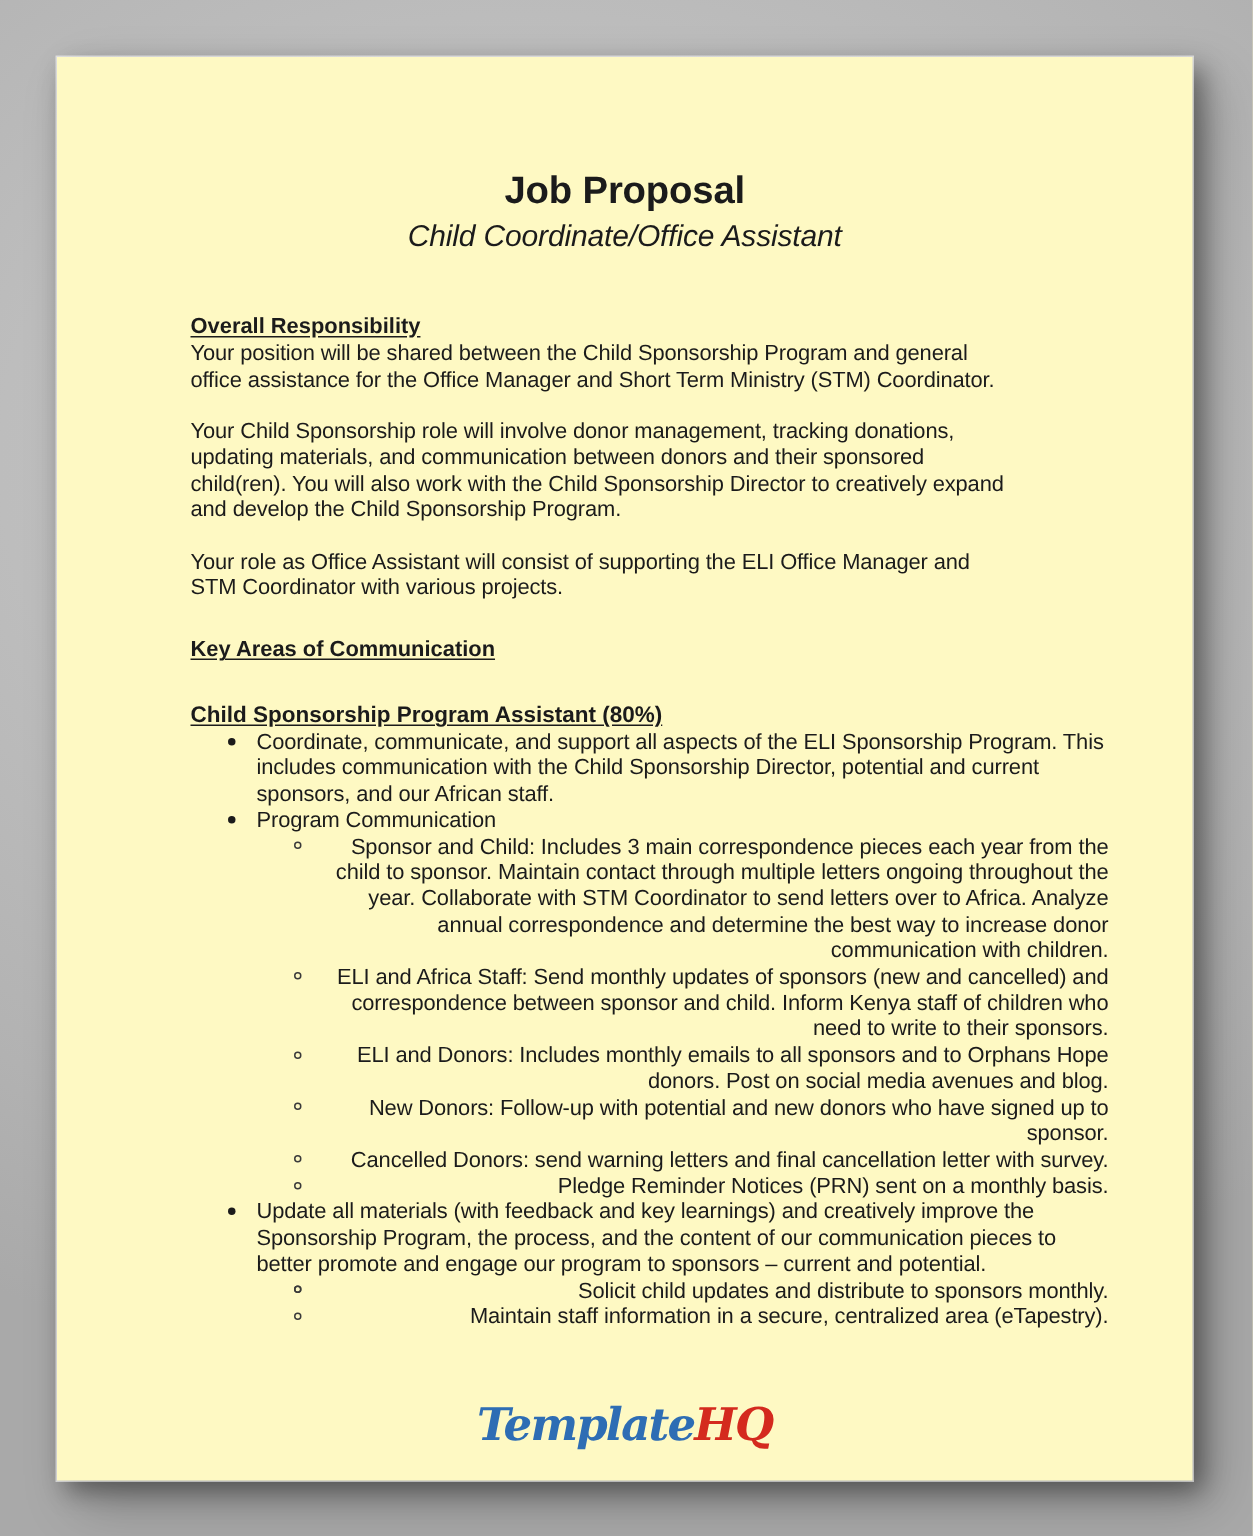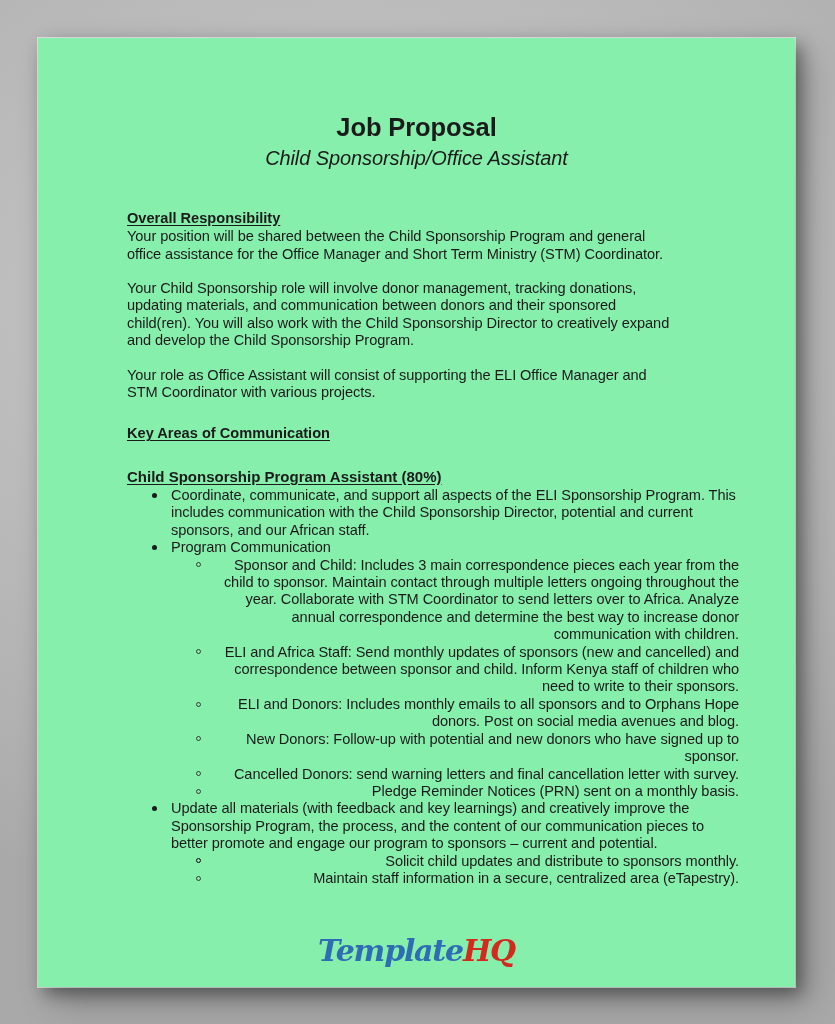"Job Proposal" .page-wrap { background: #86efac -> #fef9c3 }
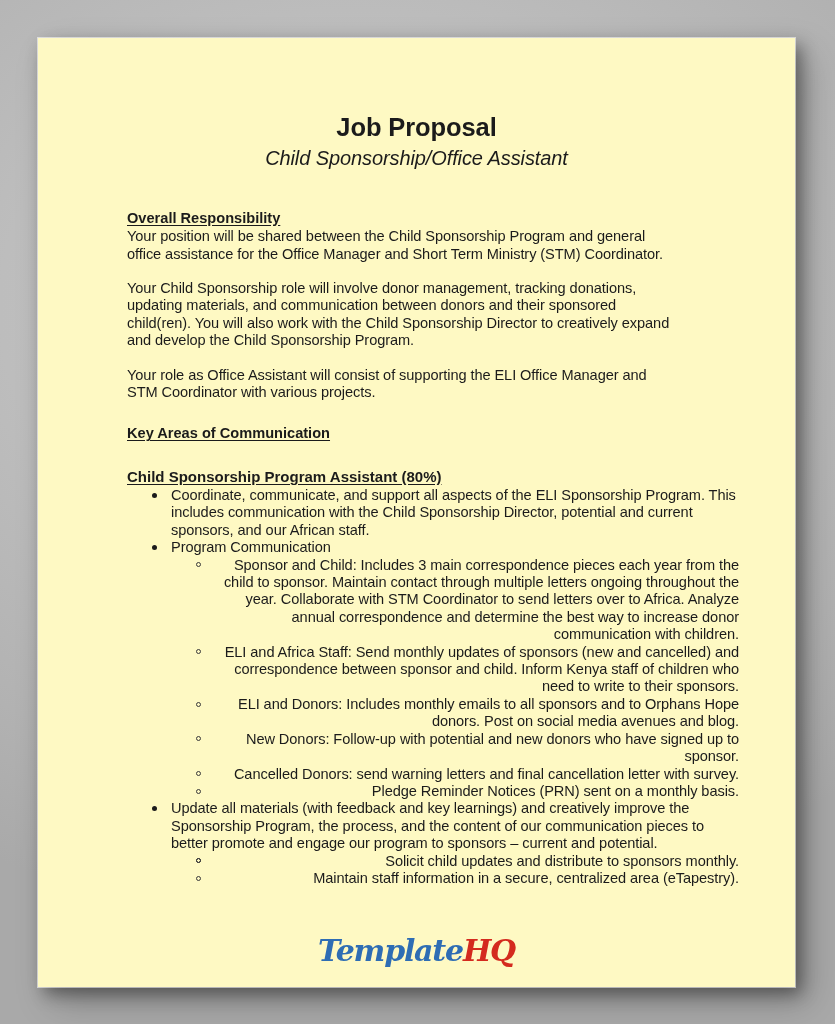"Child Sponsorship/Office Assistant" div.doc-subtitle { text: Sponsorship/Office -> Coordinate/Office }
